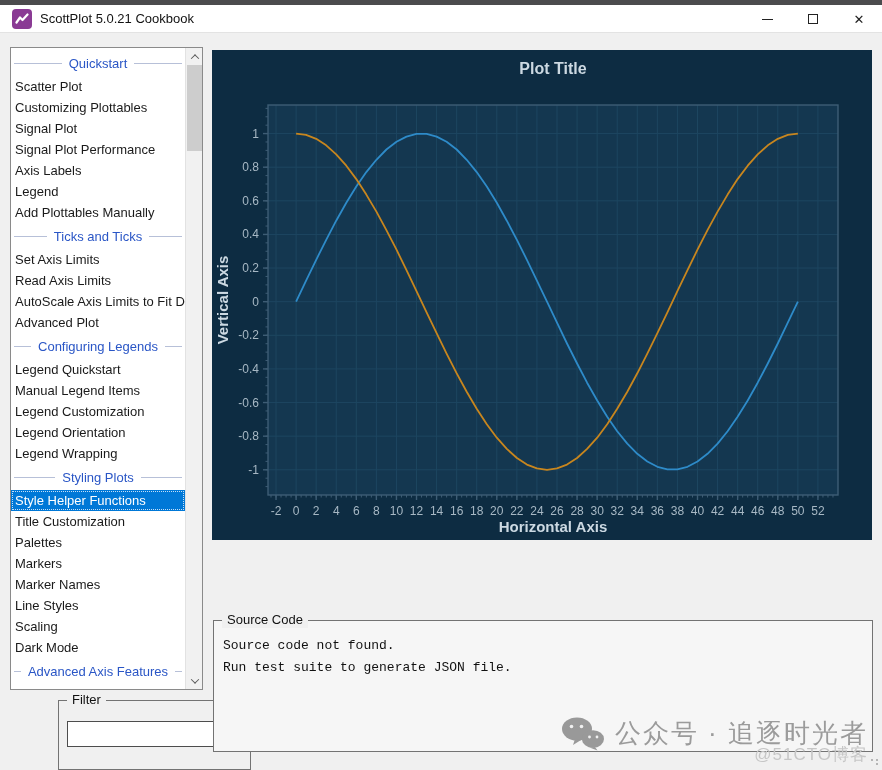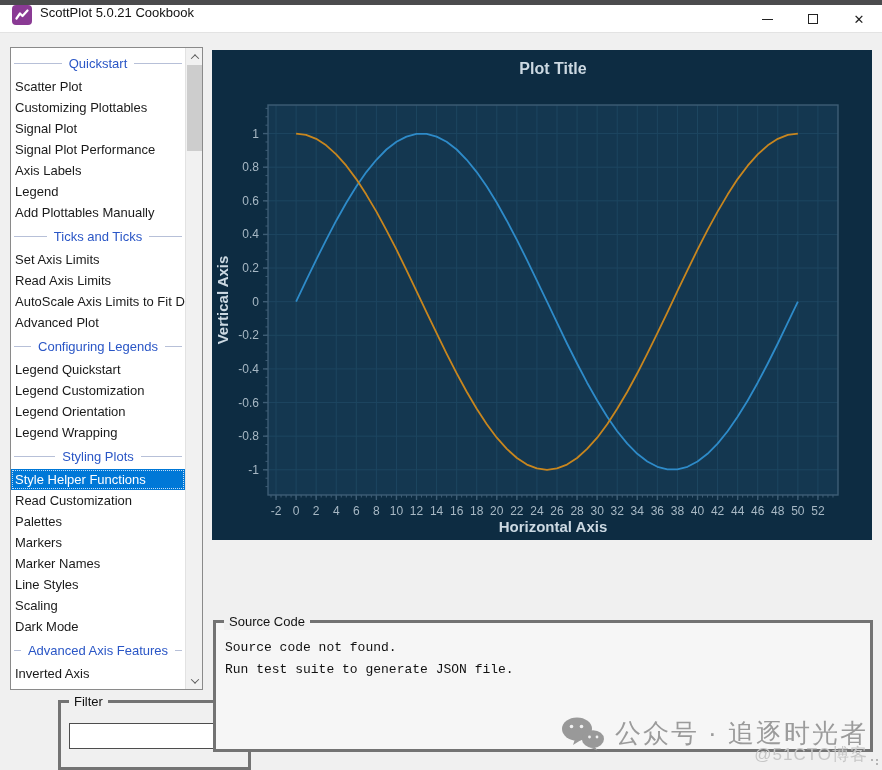"ScottPlot 5.0.21 Cookbook" .titlebar { align-items: flex-start -> center }
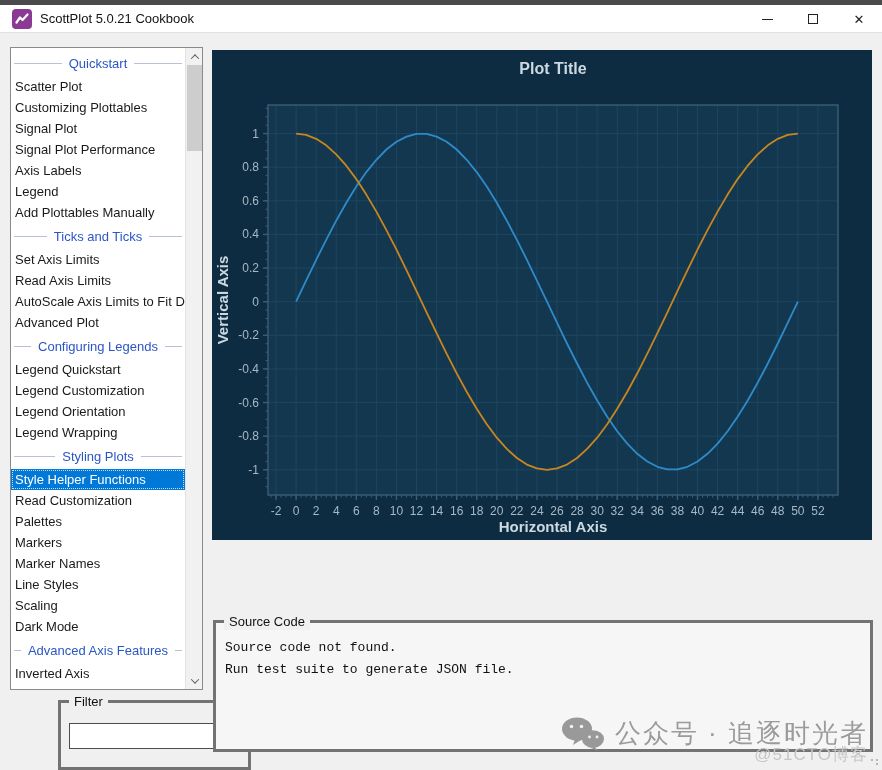"Manual Legend Items" div.lb-row { html: none -> <div>Manual Legend Items</div> }
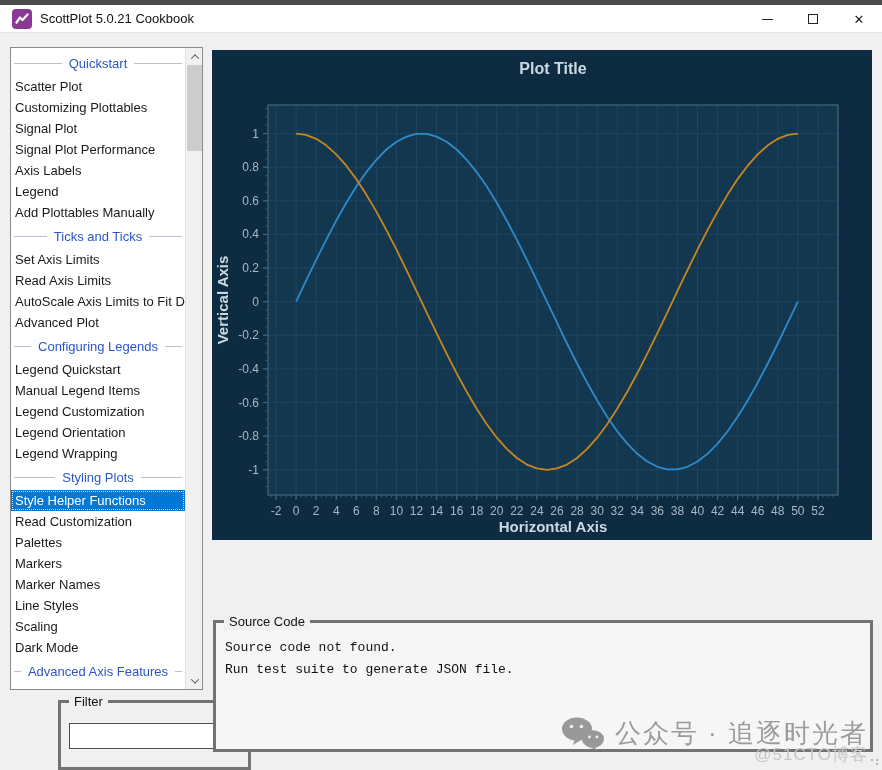"Read Customization" div.lb-row { text: Read -> Title }
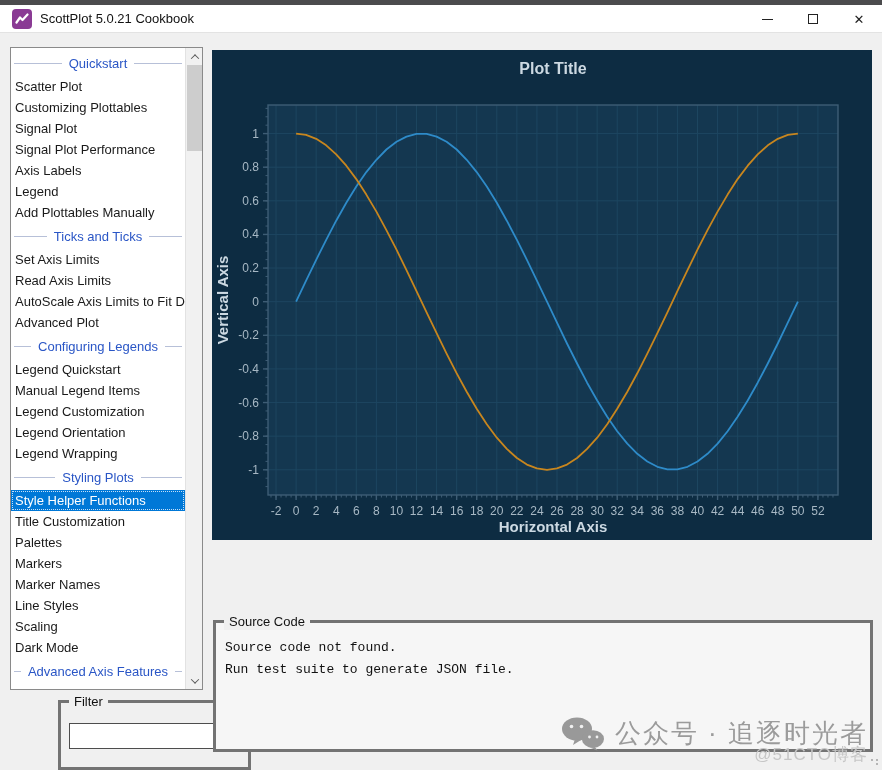"Source Code" .groupbox { border: 3px solid #737373 -> 1px solid #737373 }
